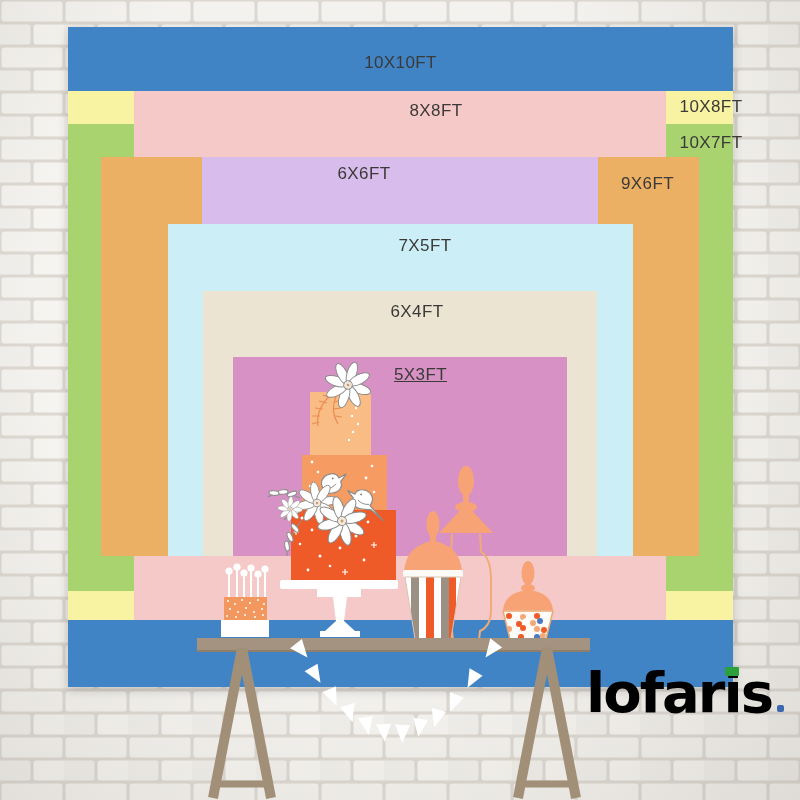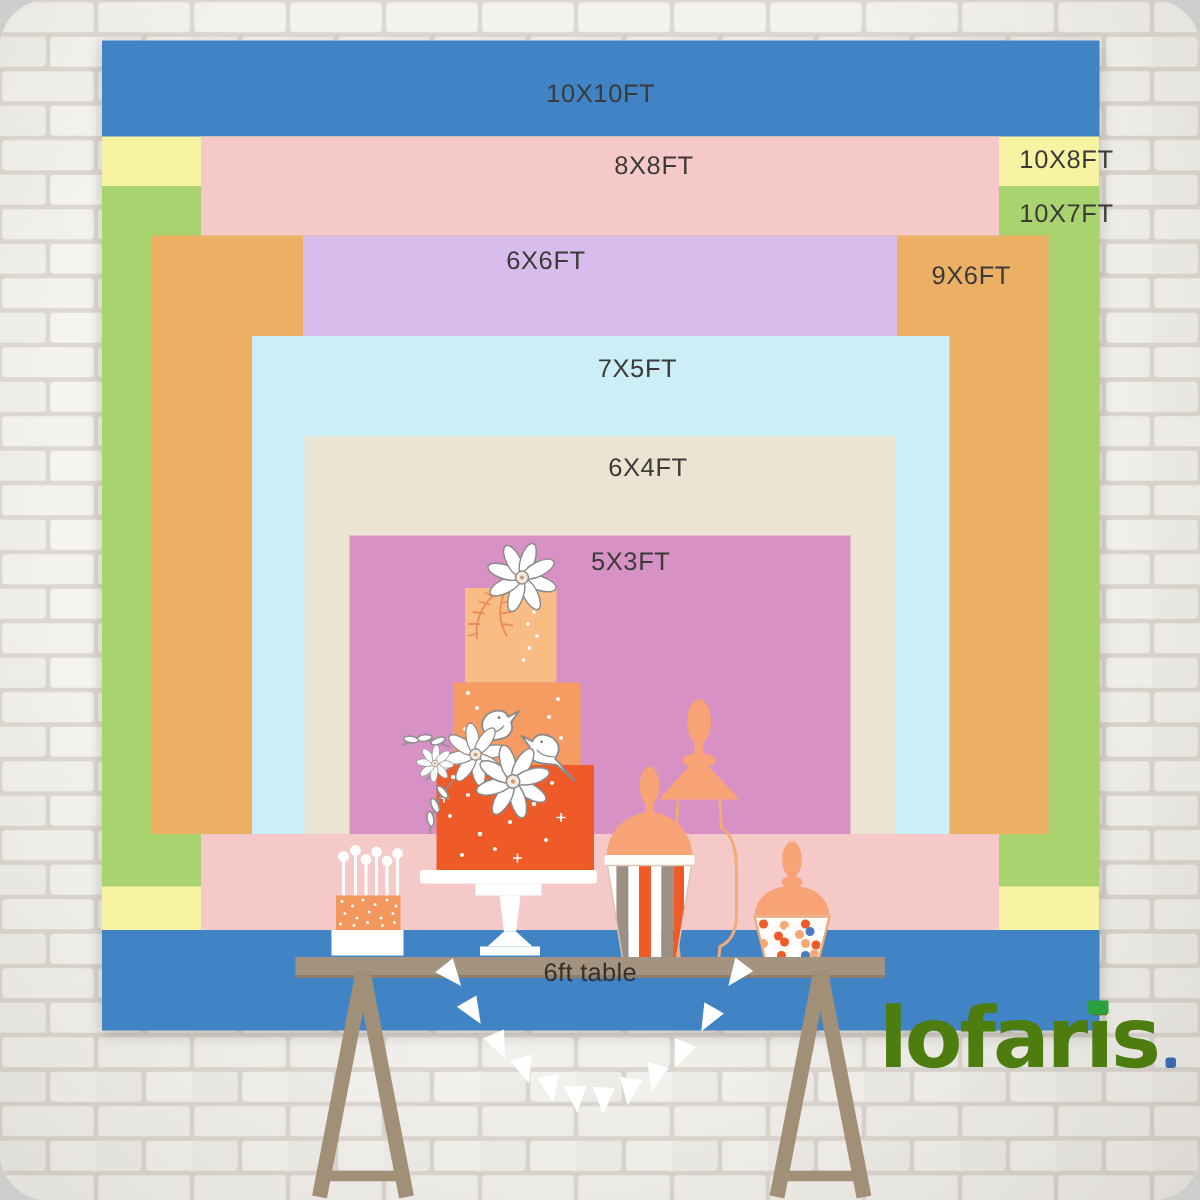"10X10FT" #canvas { border-radius: 32px -> none }
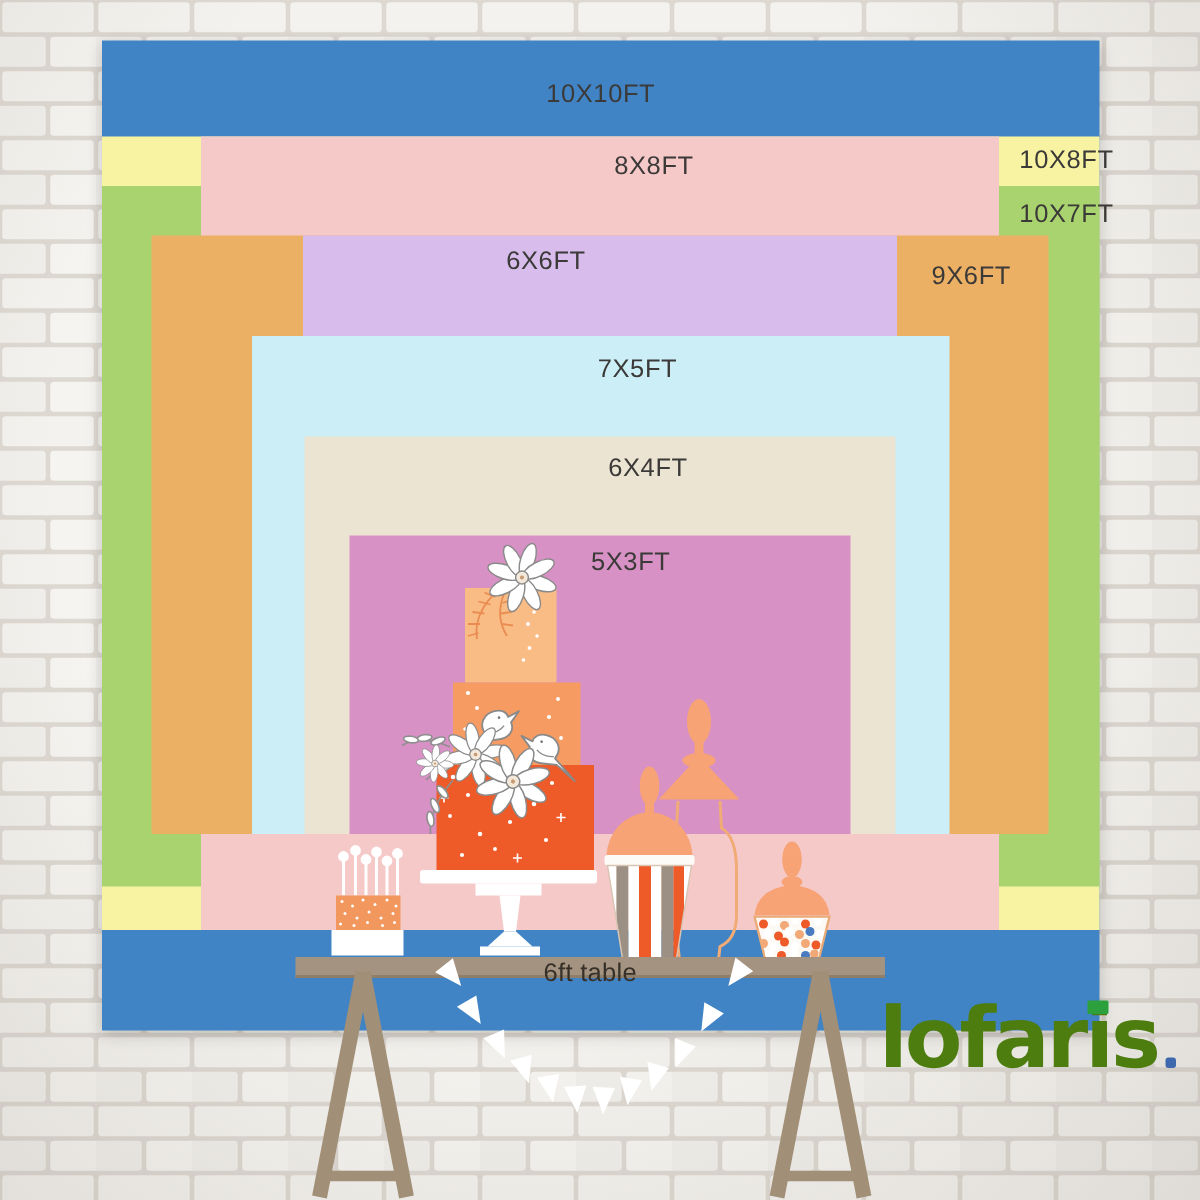"6X4FT" #lbl-6x4 { left: 218px -> 203px }
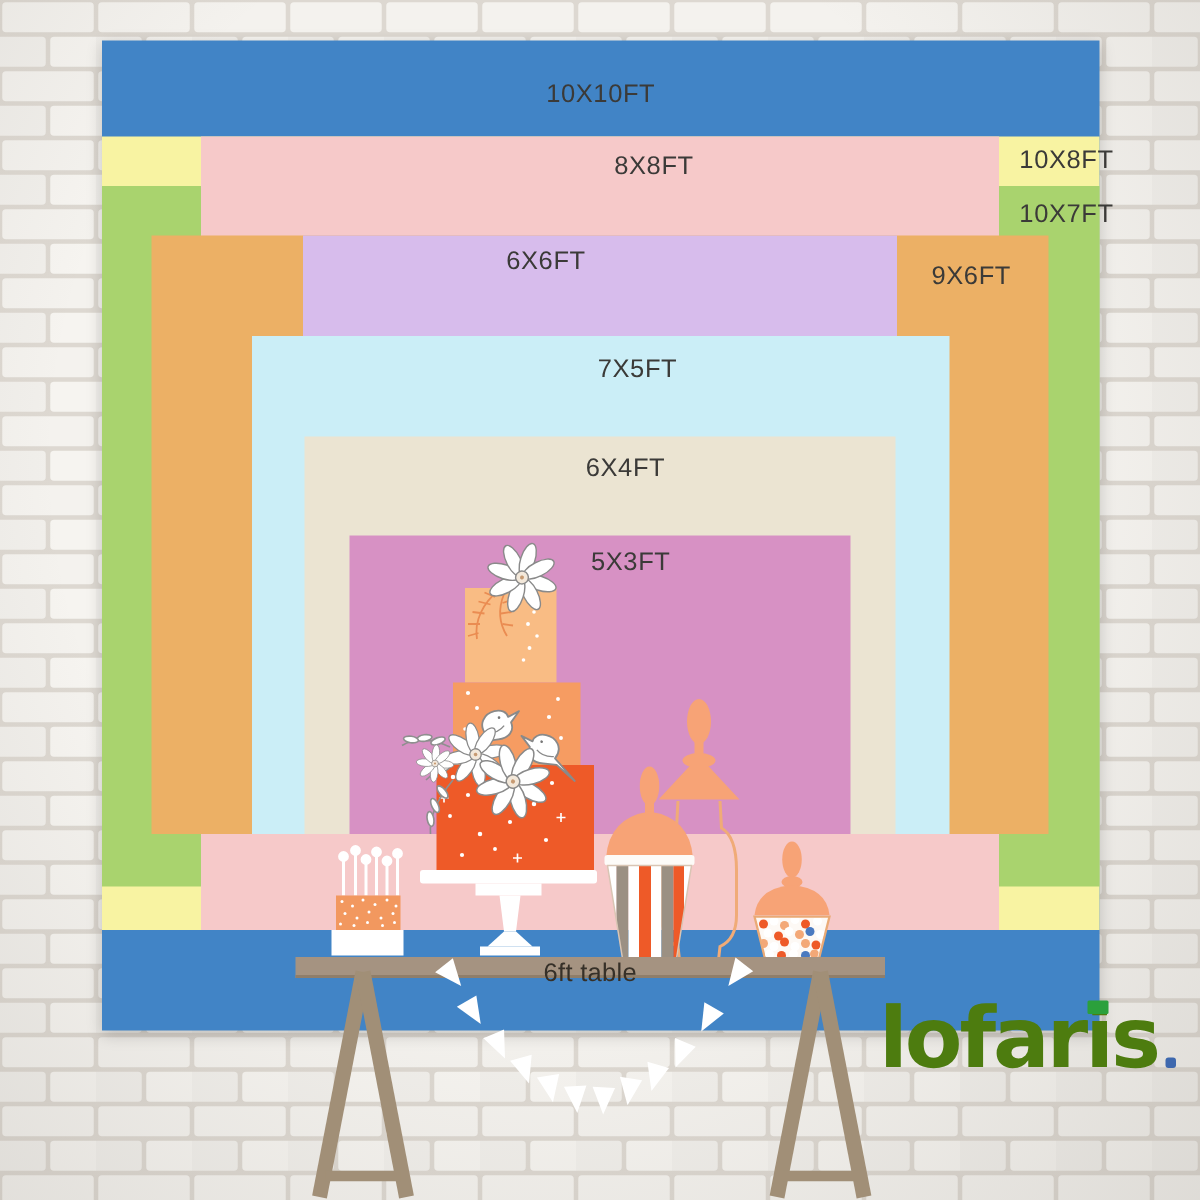"5X3FT" #lbl-5x3 { text-decoration: none -> underline }
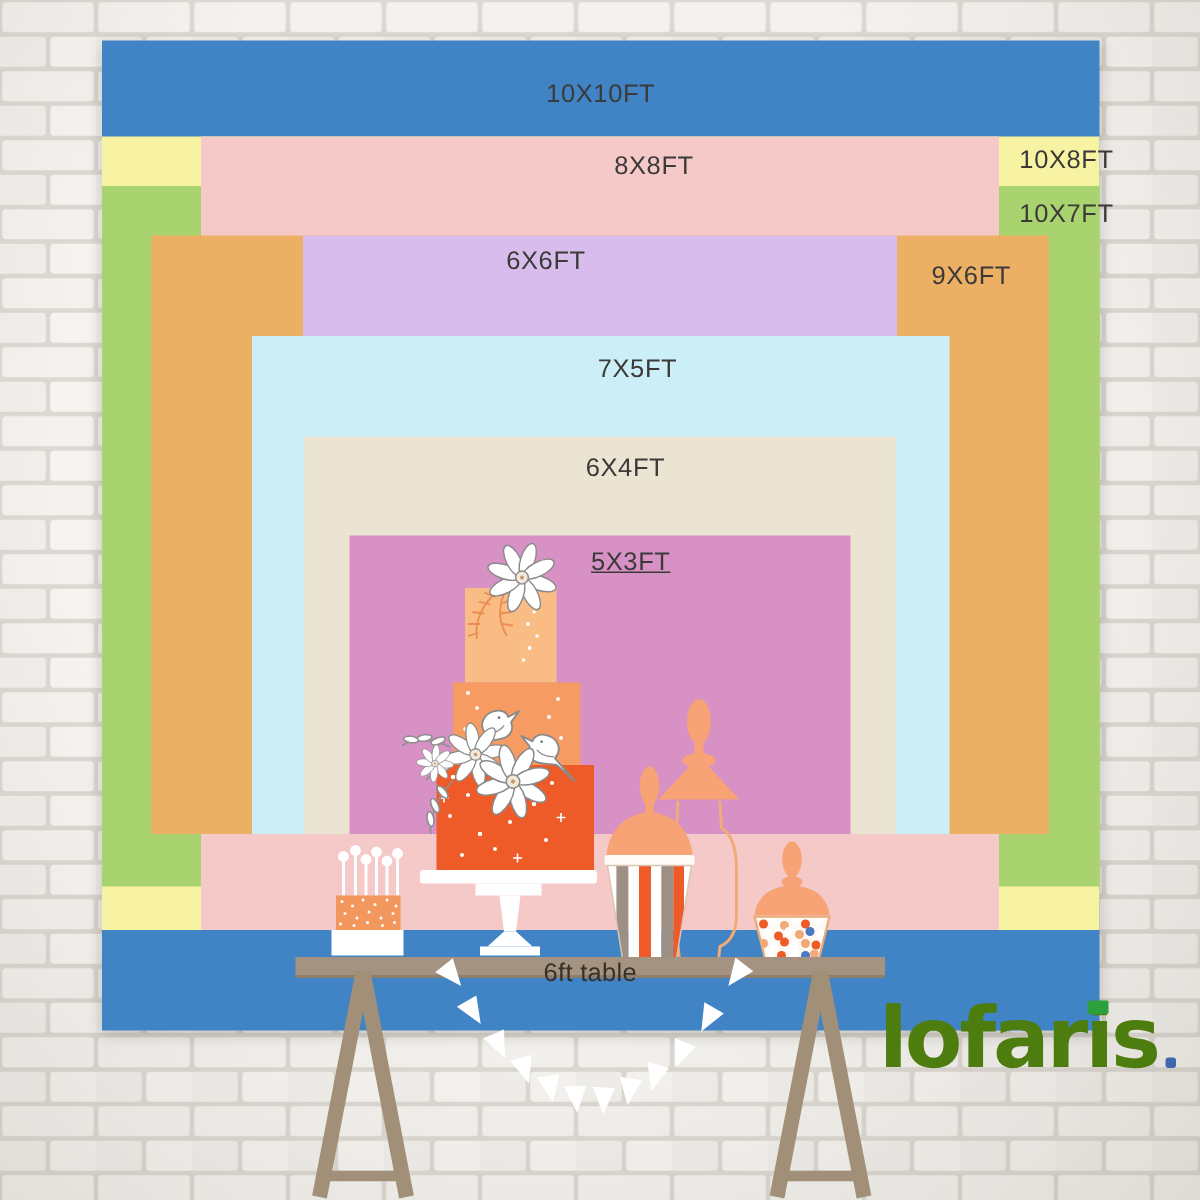"6ft table" div.size-label { html: <div>6ft table</div> -> none }
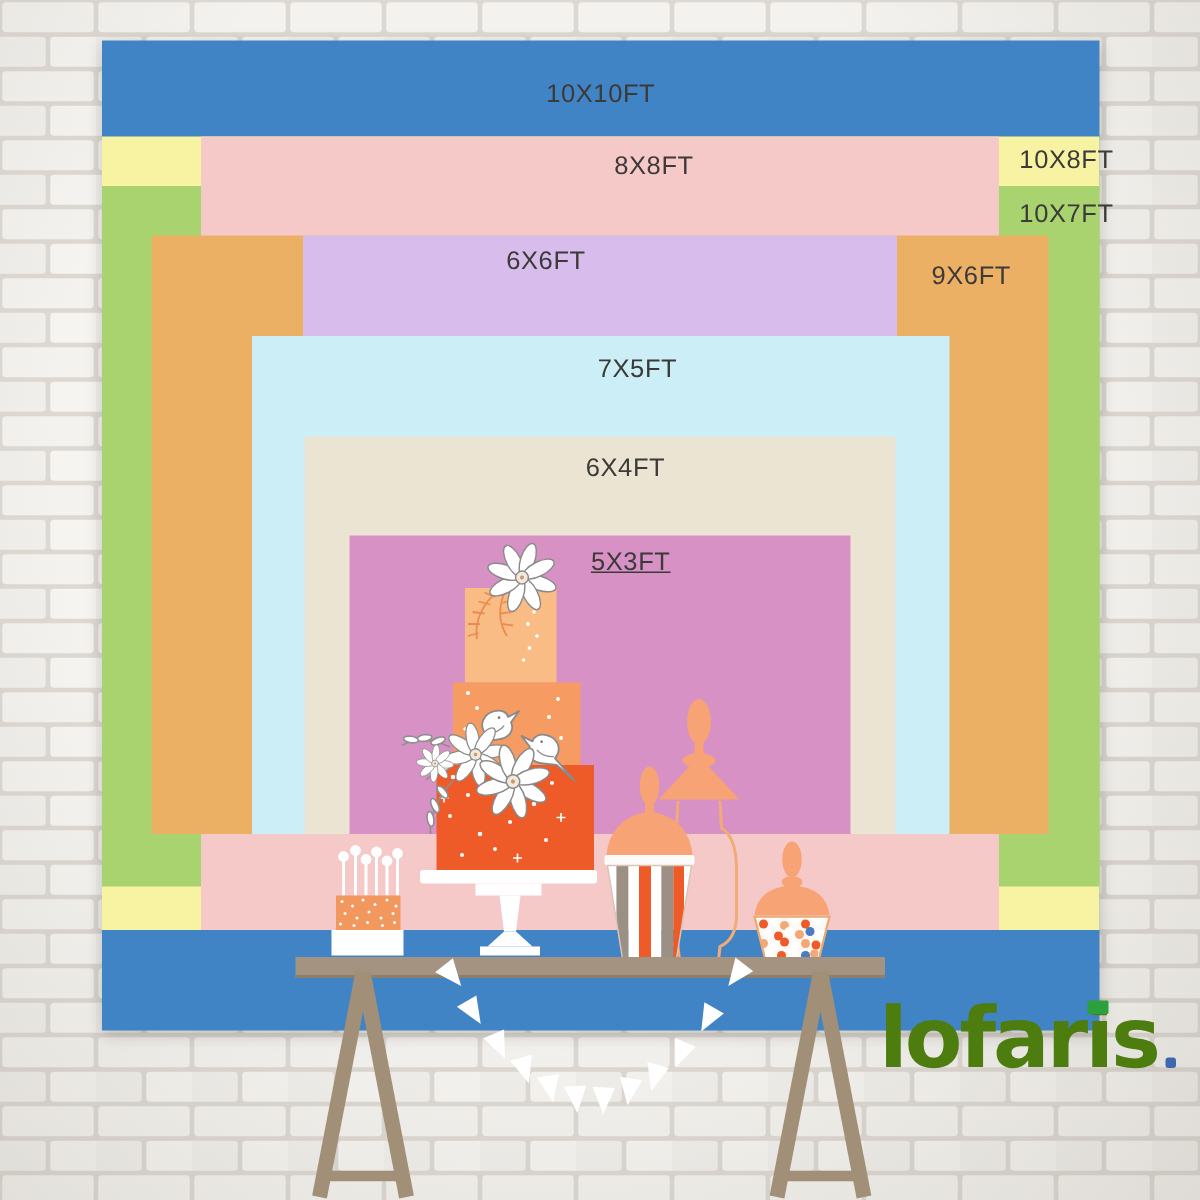"lofaris" span { color: #4d7c0f -> #000000 }
